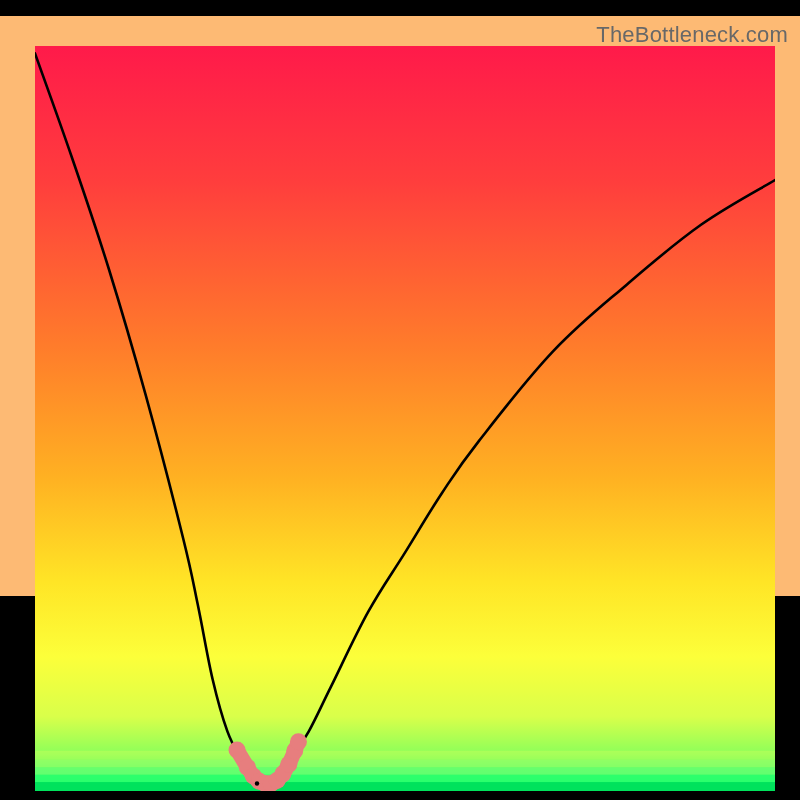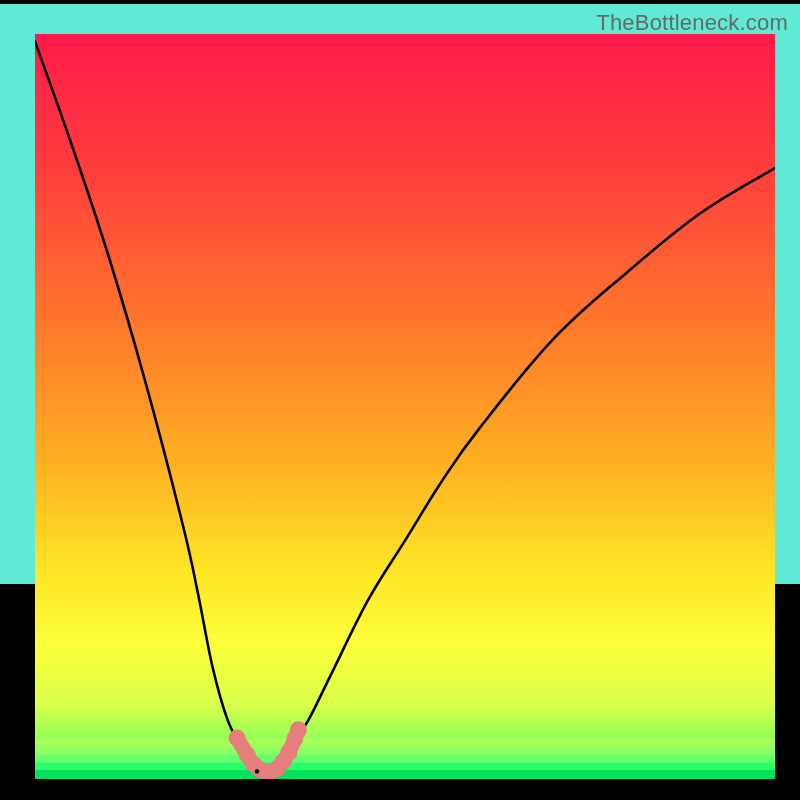"TheBottleneck.com" .frame { background: #5eead4 -> #fdba74; top: 4px -> 16px }
